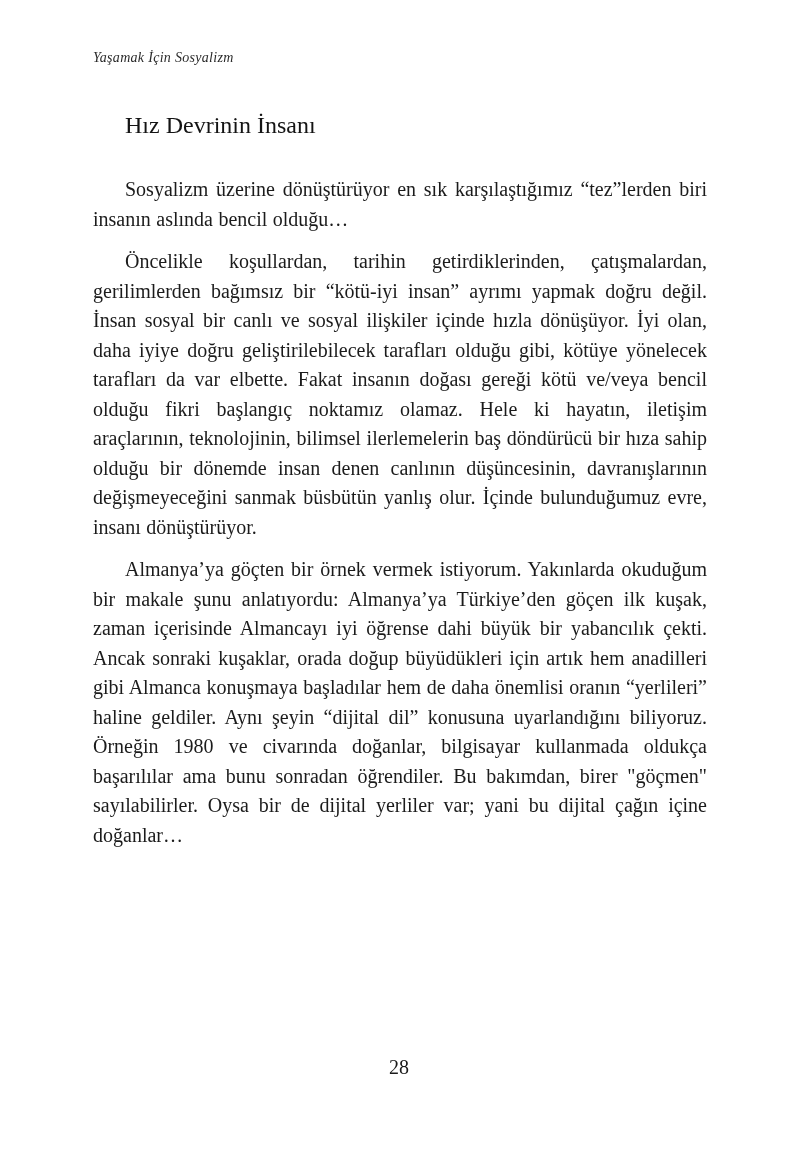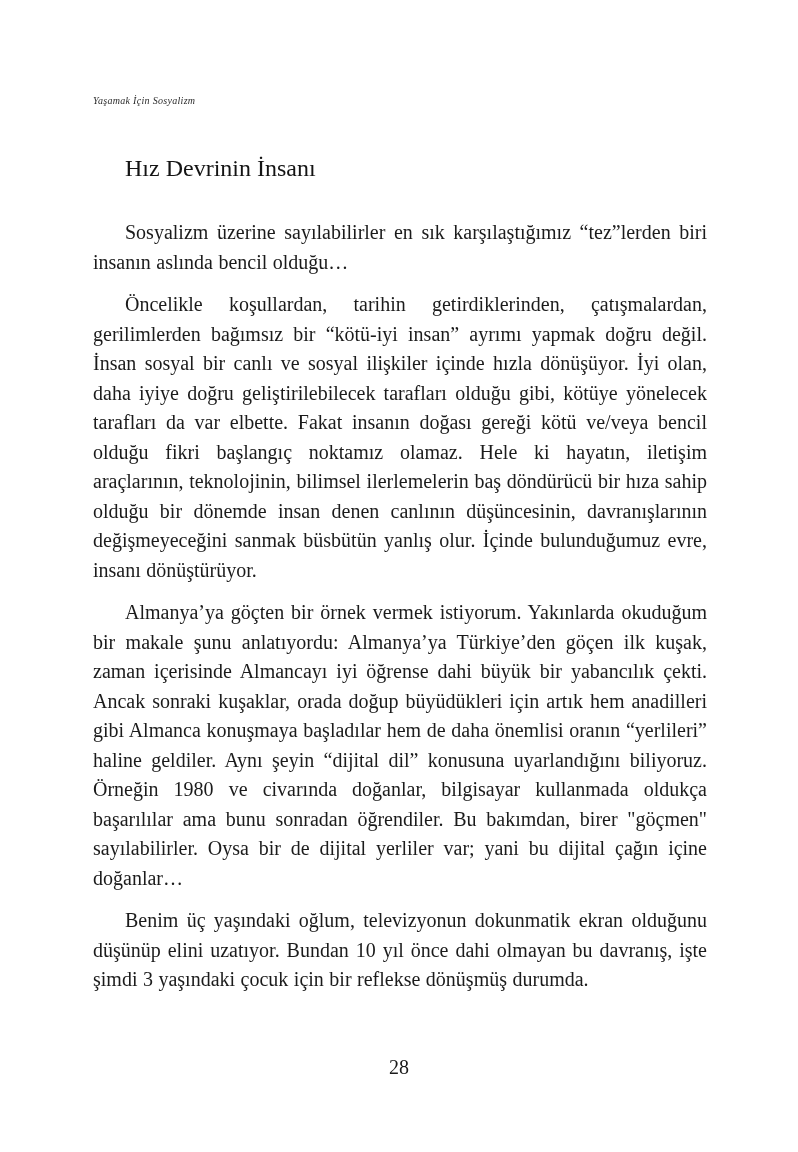"Yaşamak İçin Sosyalizm" .running-head { font-size: 10px -> 14px; margin-top: 43px -> none }
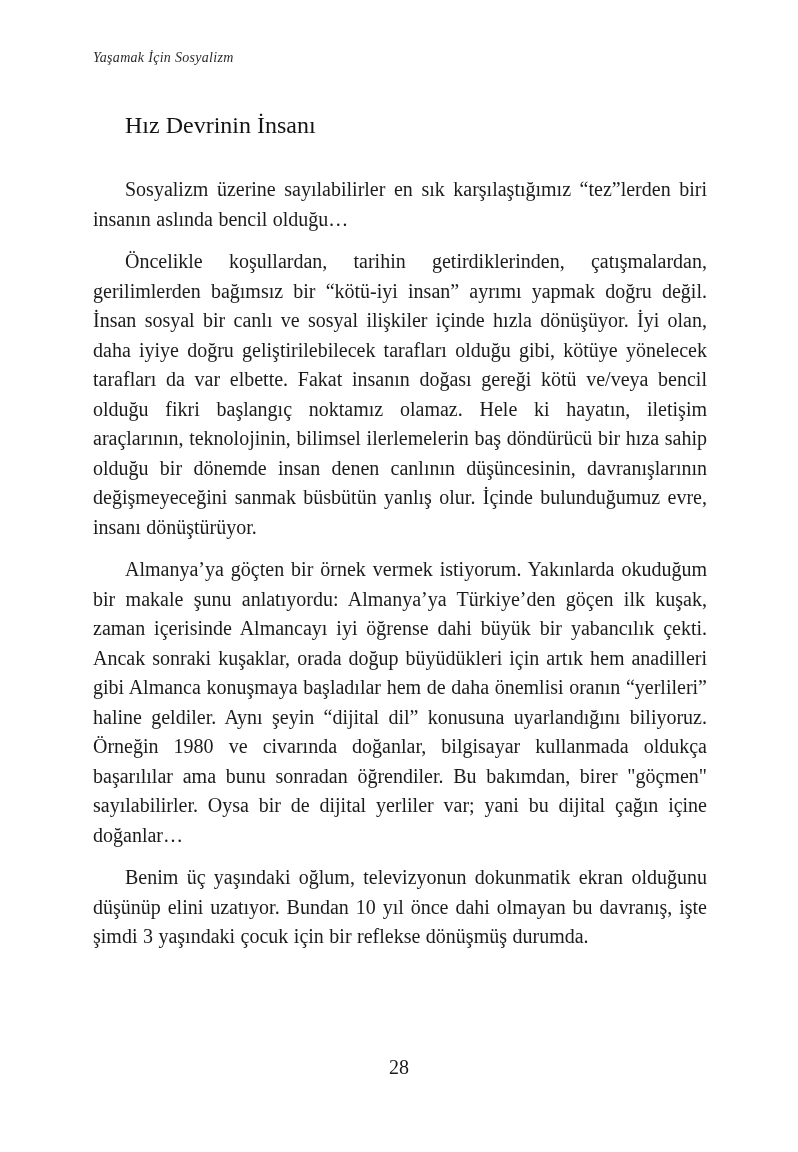"Sosyalizm üzerine sayılabilirler en sık" p { text: sayılabilirler -> dönüştürüyor }
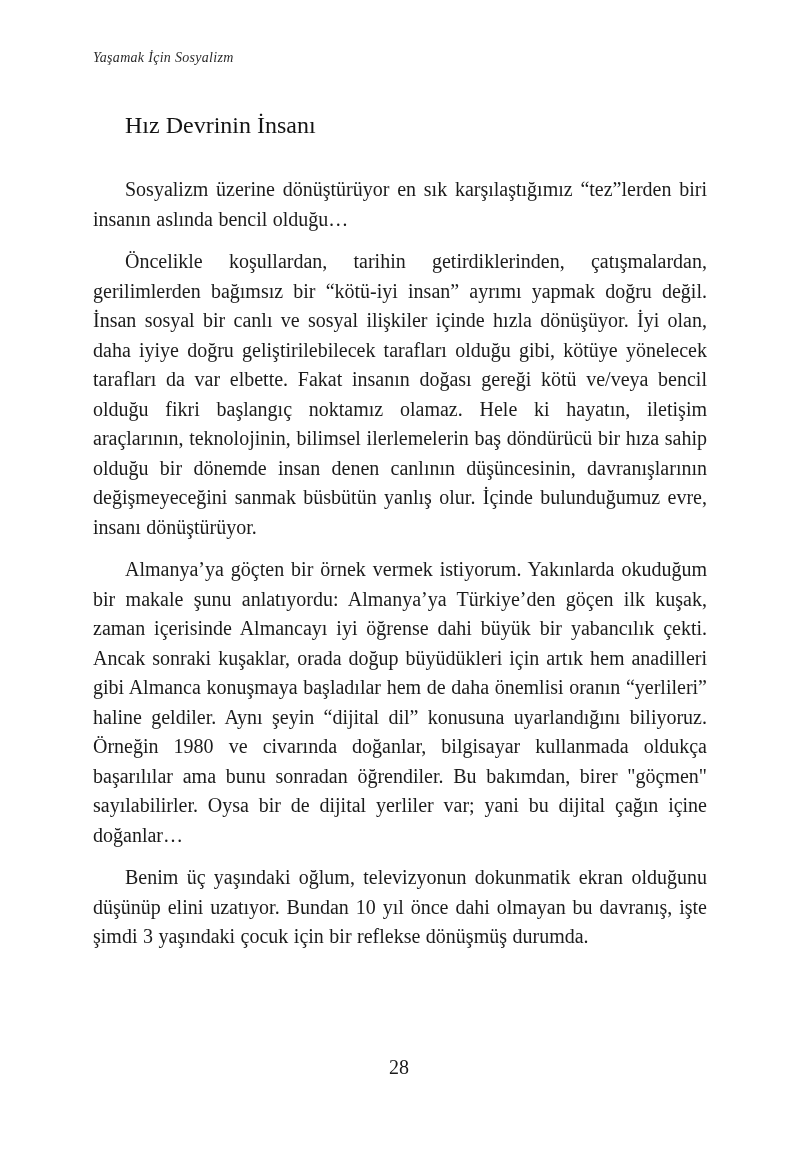"Benim üç yaşındaki oğlum, televizyonun" p { html: <p>Benim üç yaşındaki oğlum, televizyonun dokunmatik ekran olduğunu düşünüp elini uzatıyor. Bundan 10 yıl önce dahi olmayan bu davranış, işte şimdi 3 yaşındaki çocuk için bir reflekse dönüşmüş durumda.</p> -> none }
